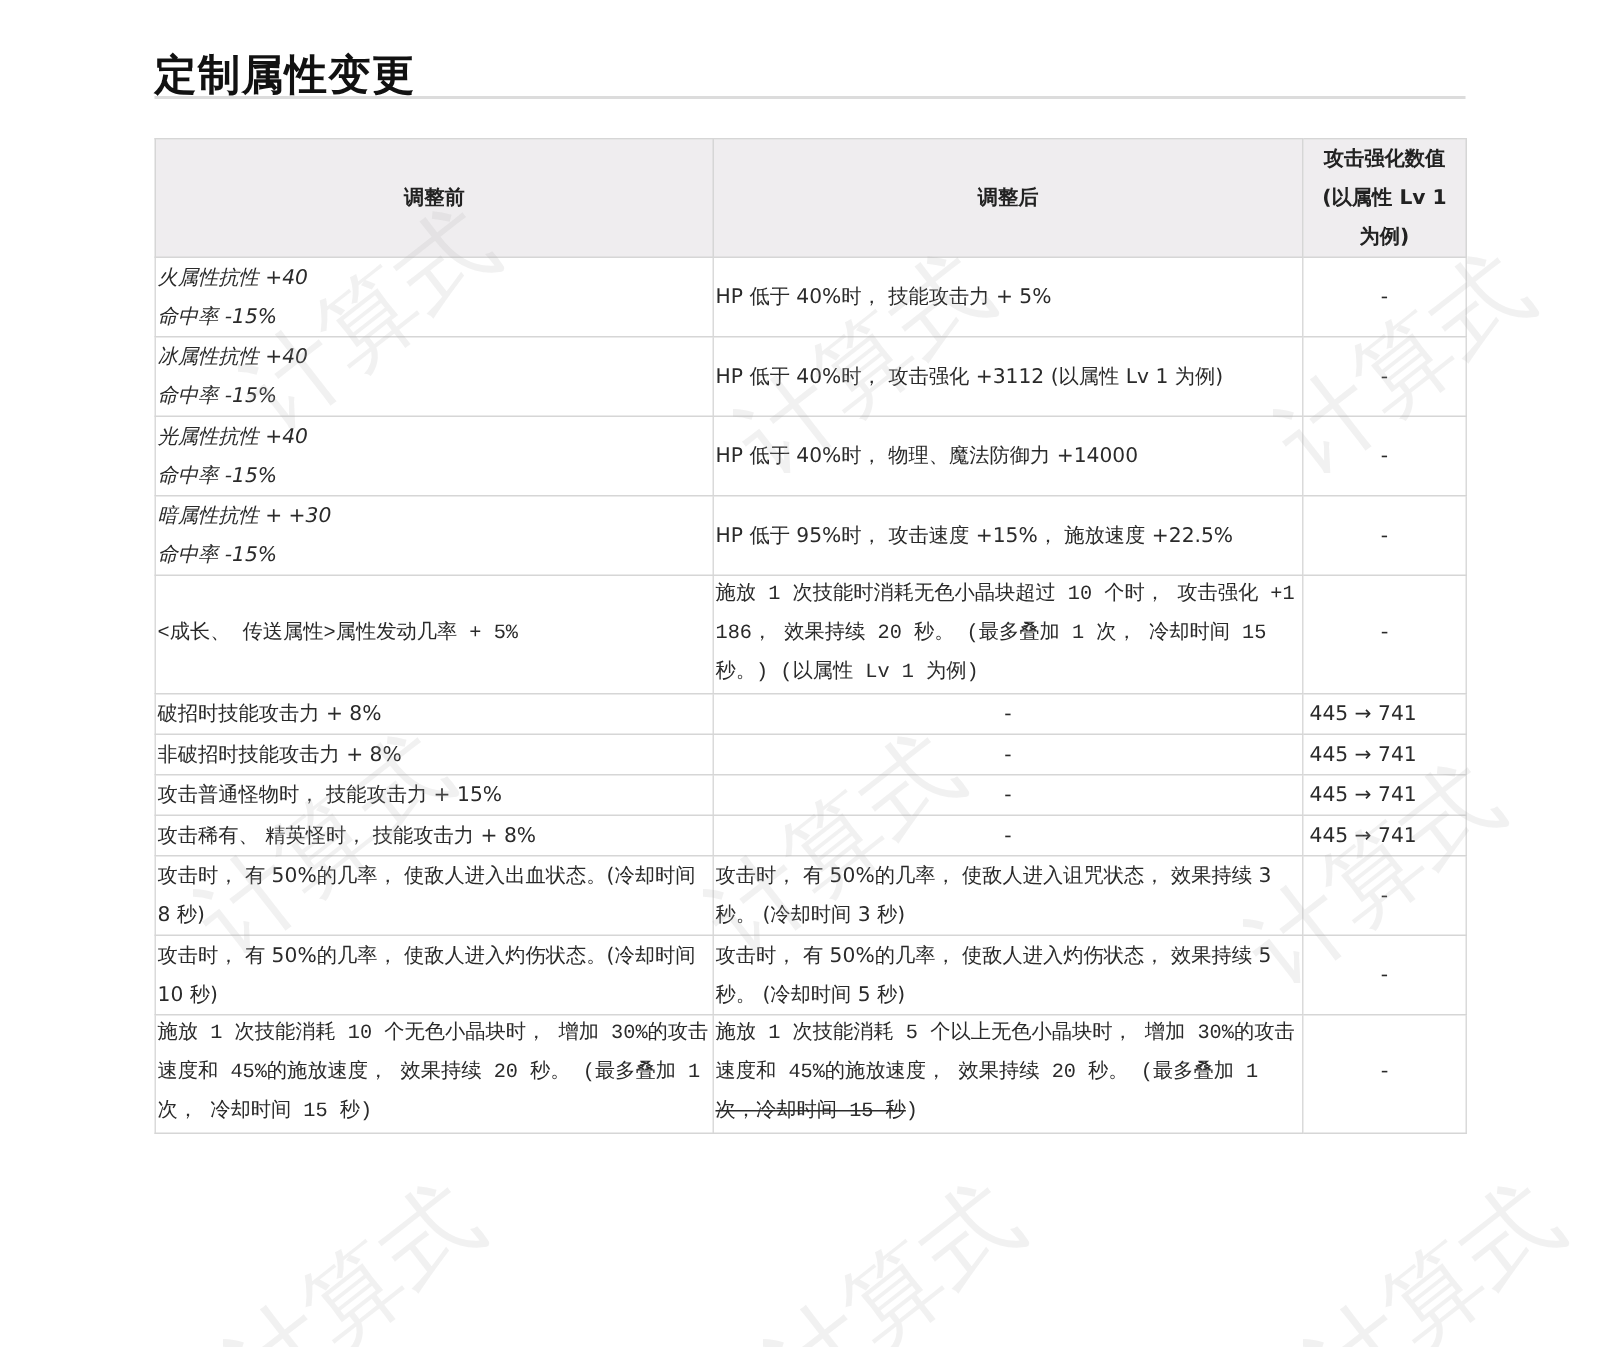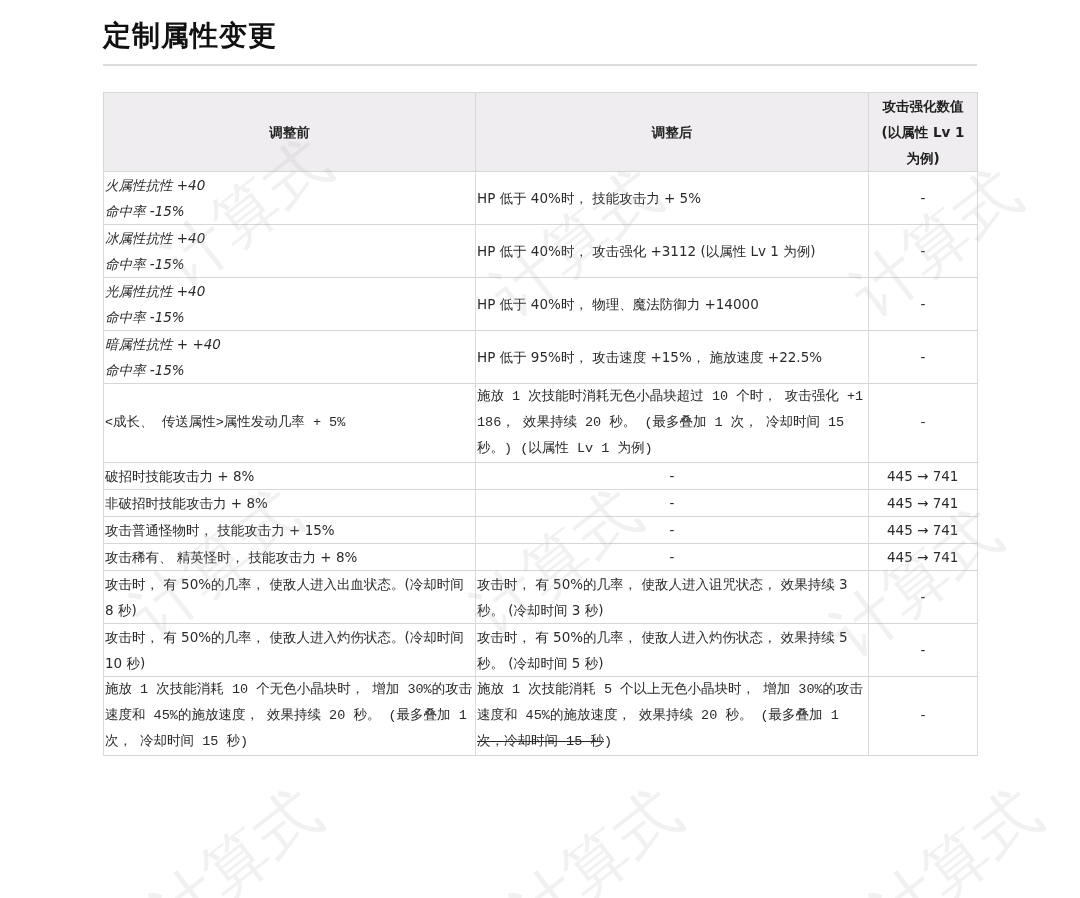"定制属性变更" .page-title { padding-top: 18px -> 32px }
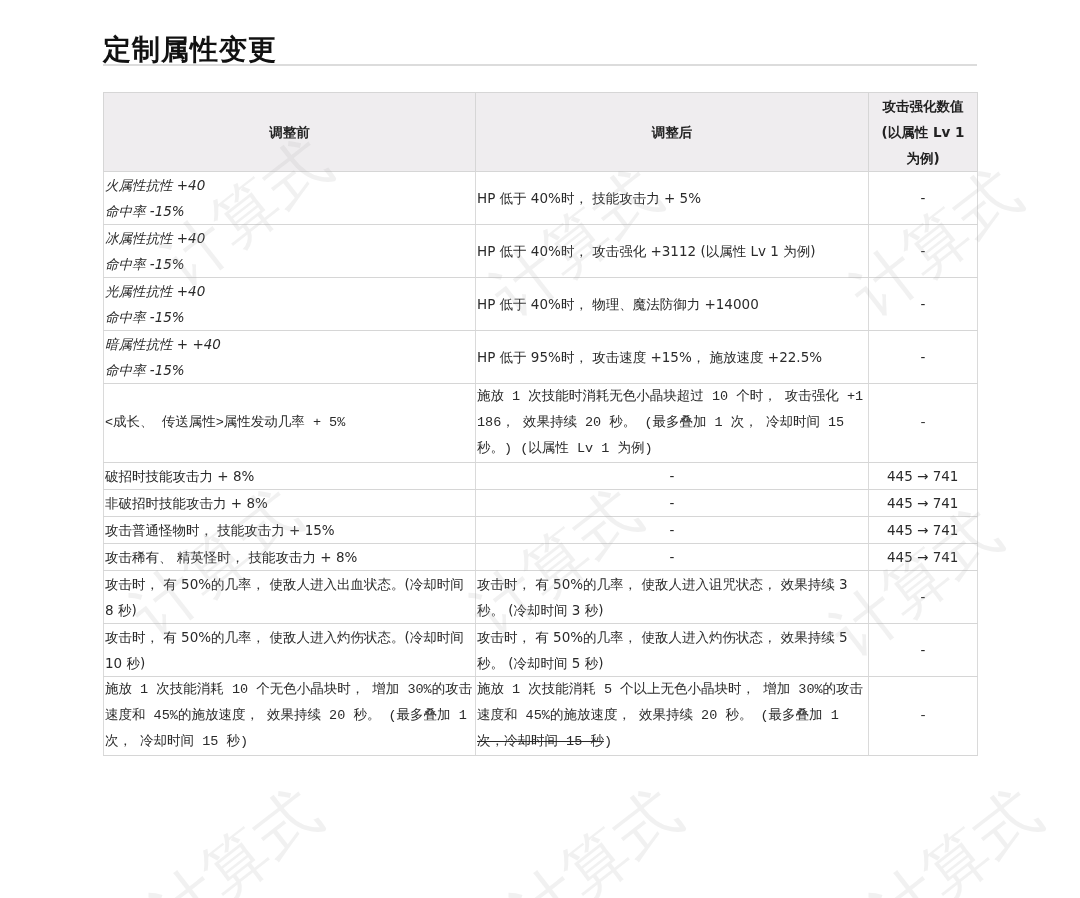"暗属性抗性 + +40" span.line { text: +40 -> +30 }
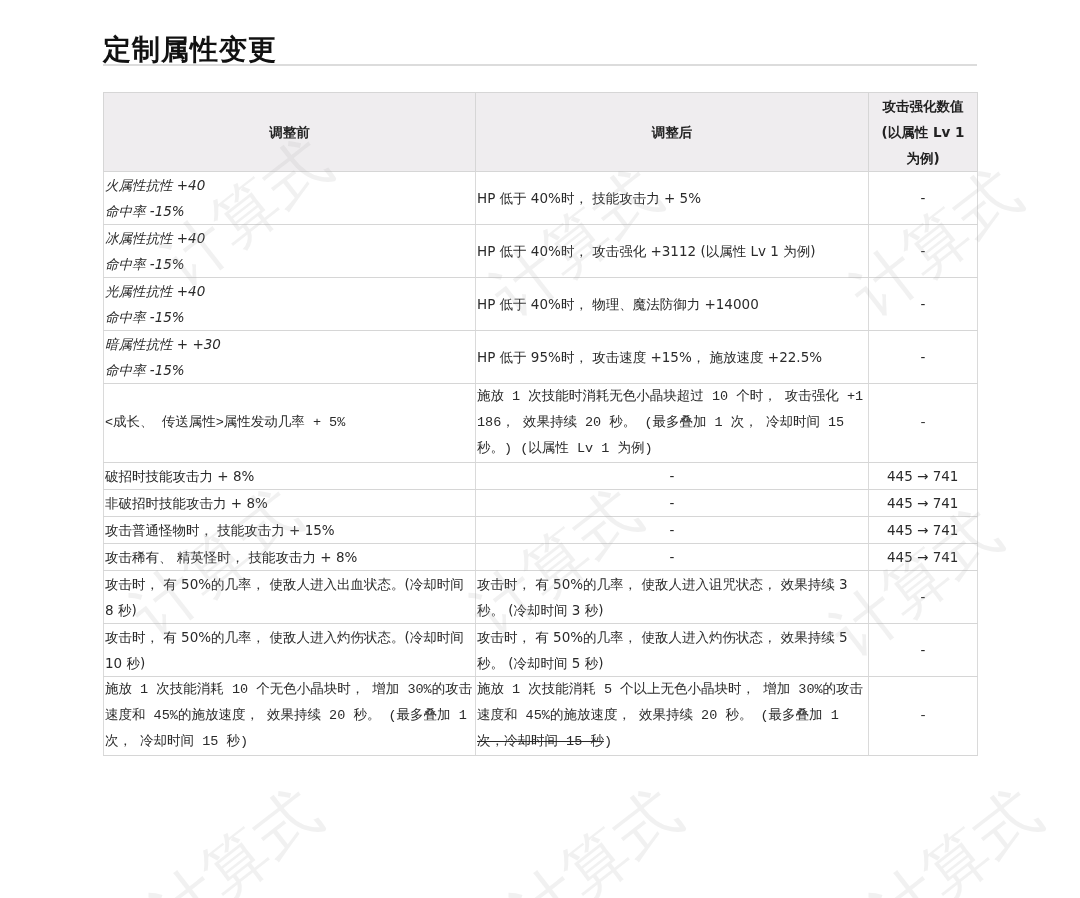"445 → 741" table.attr-table td.c3 { padding-left: 18px -> 4px }
